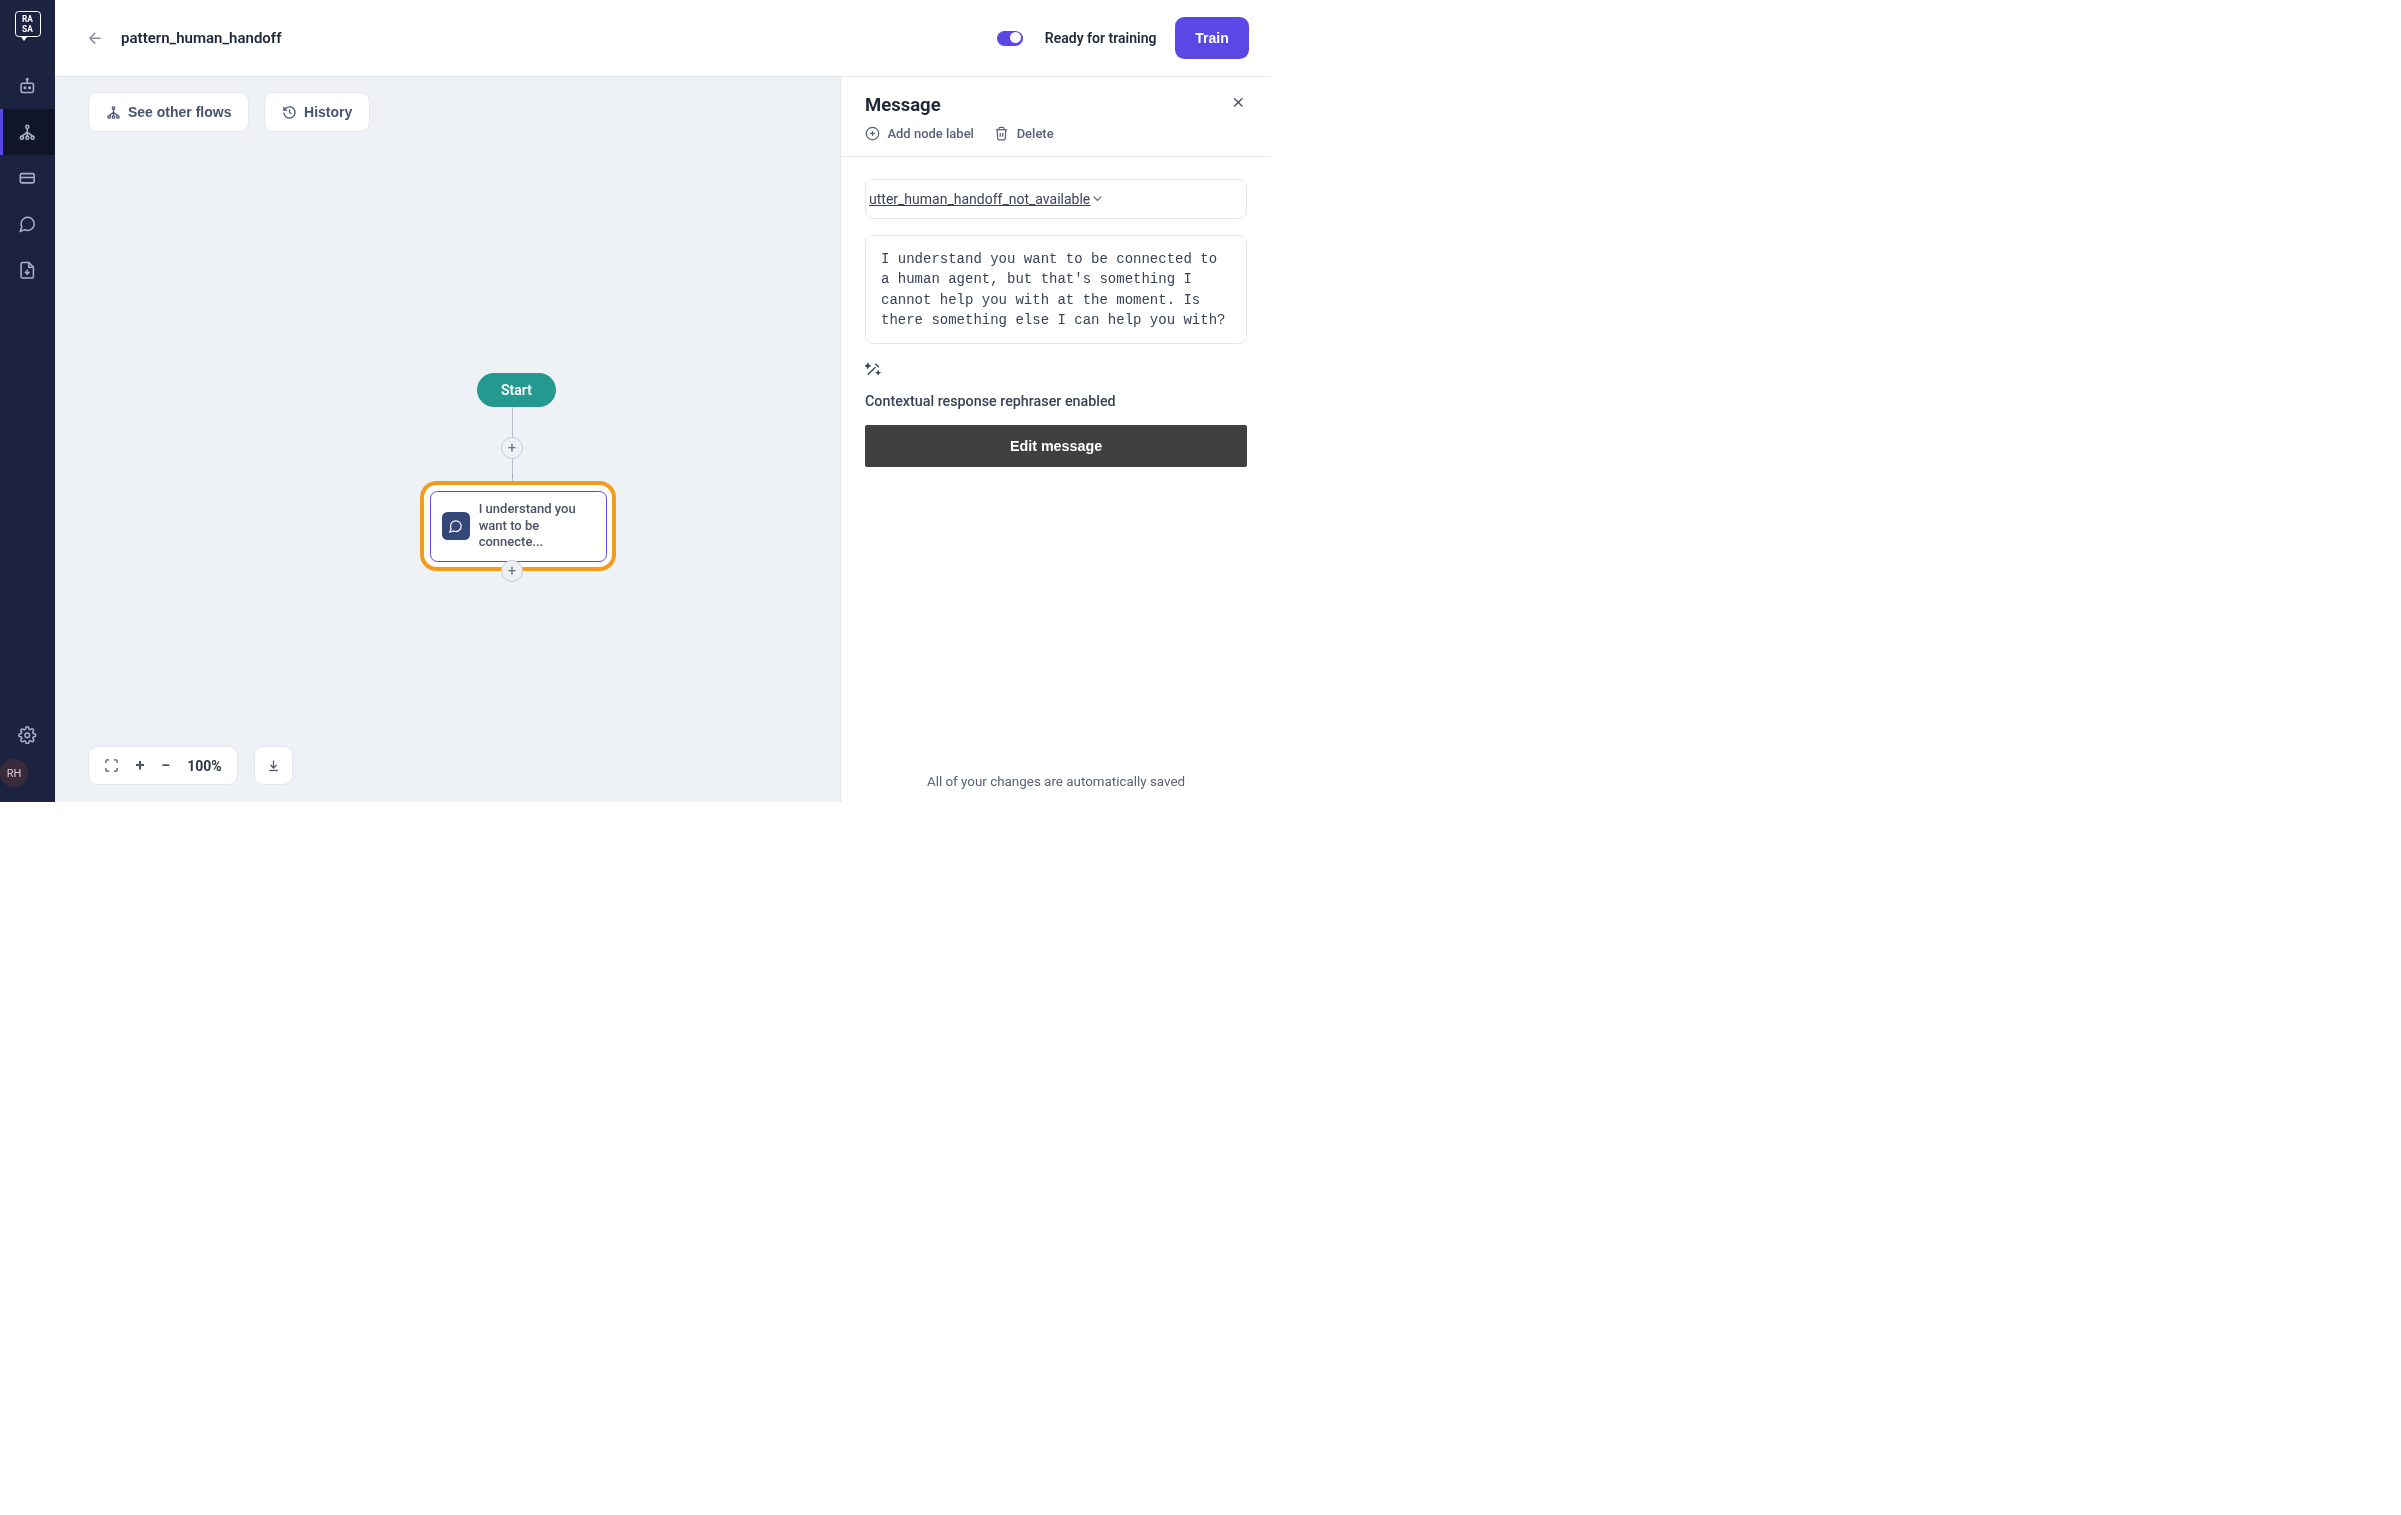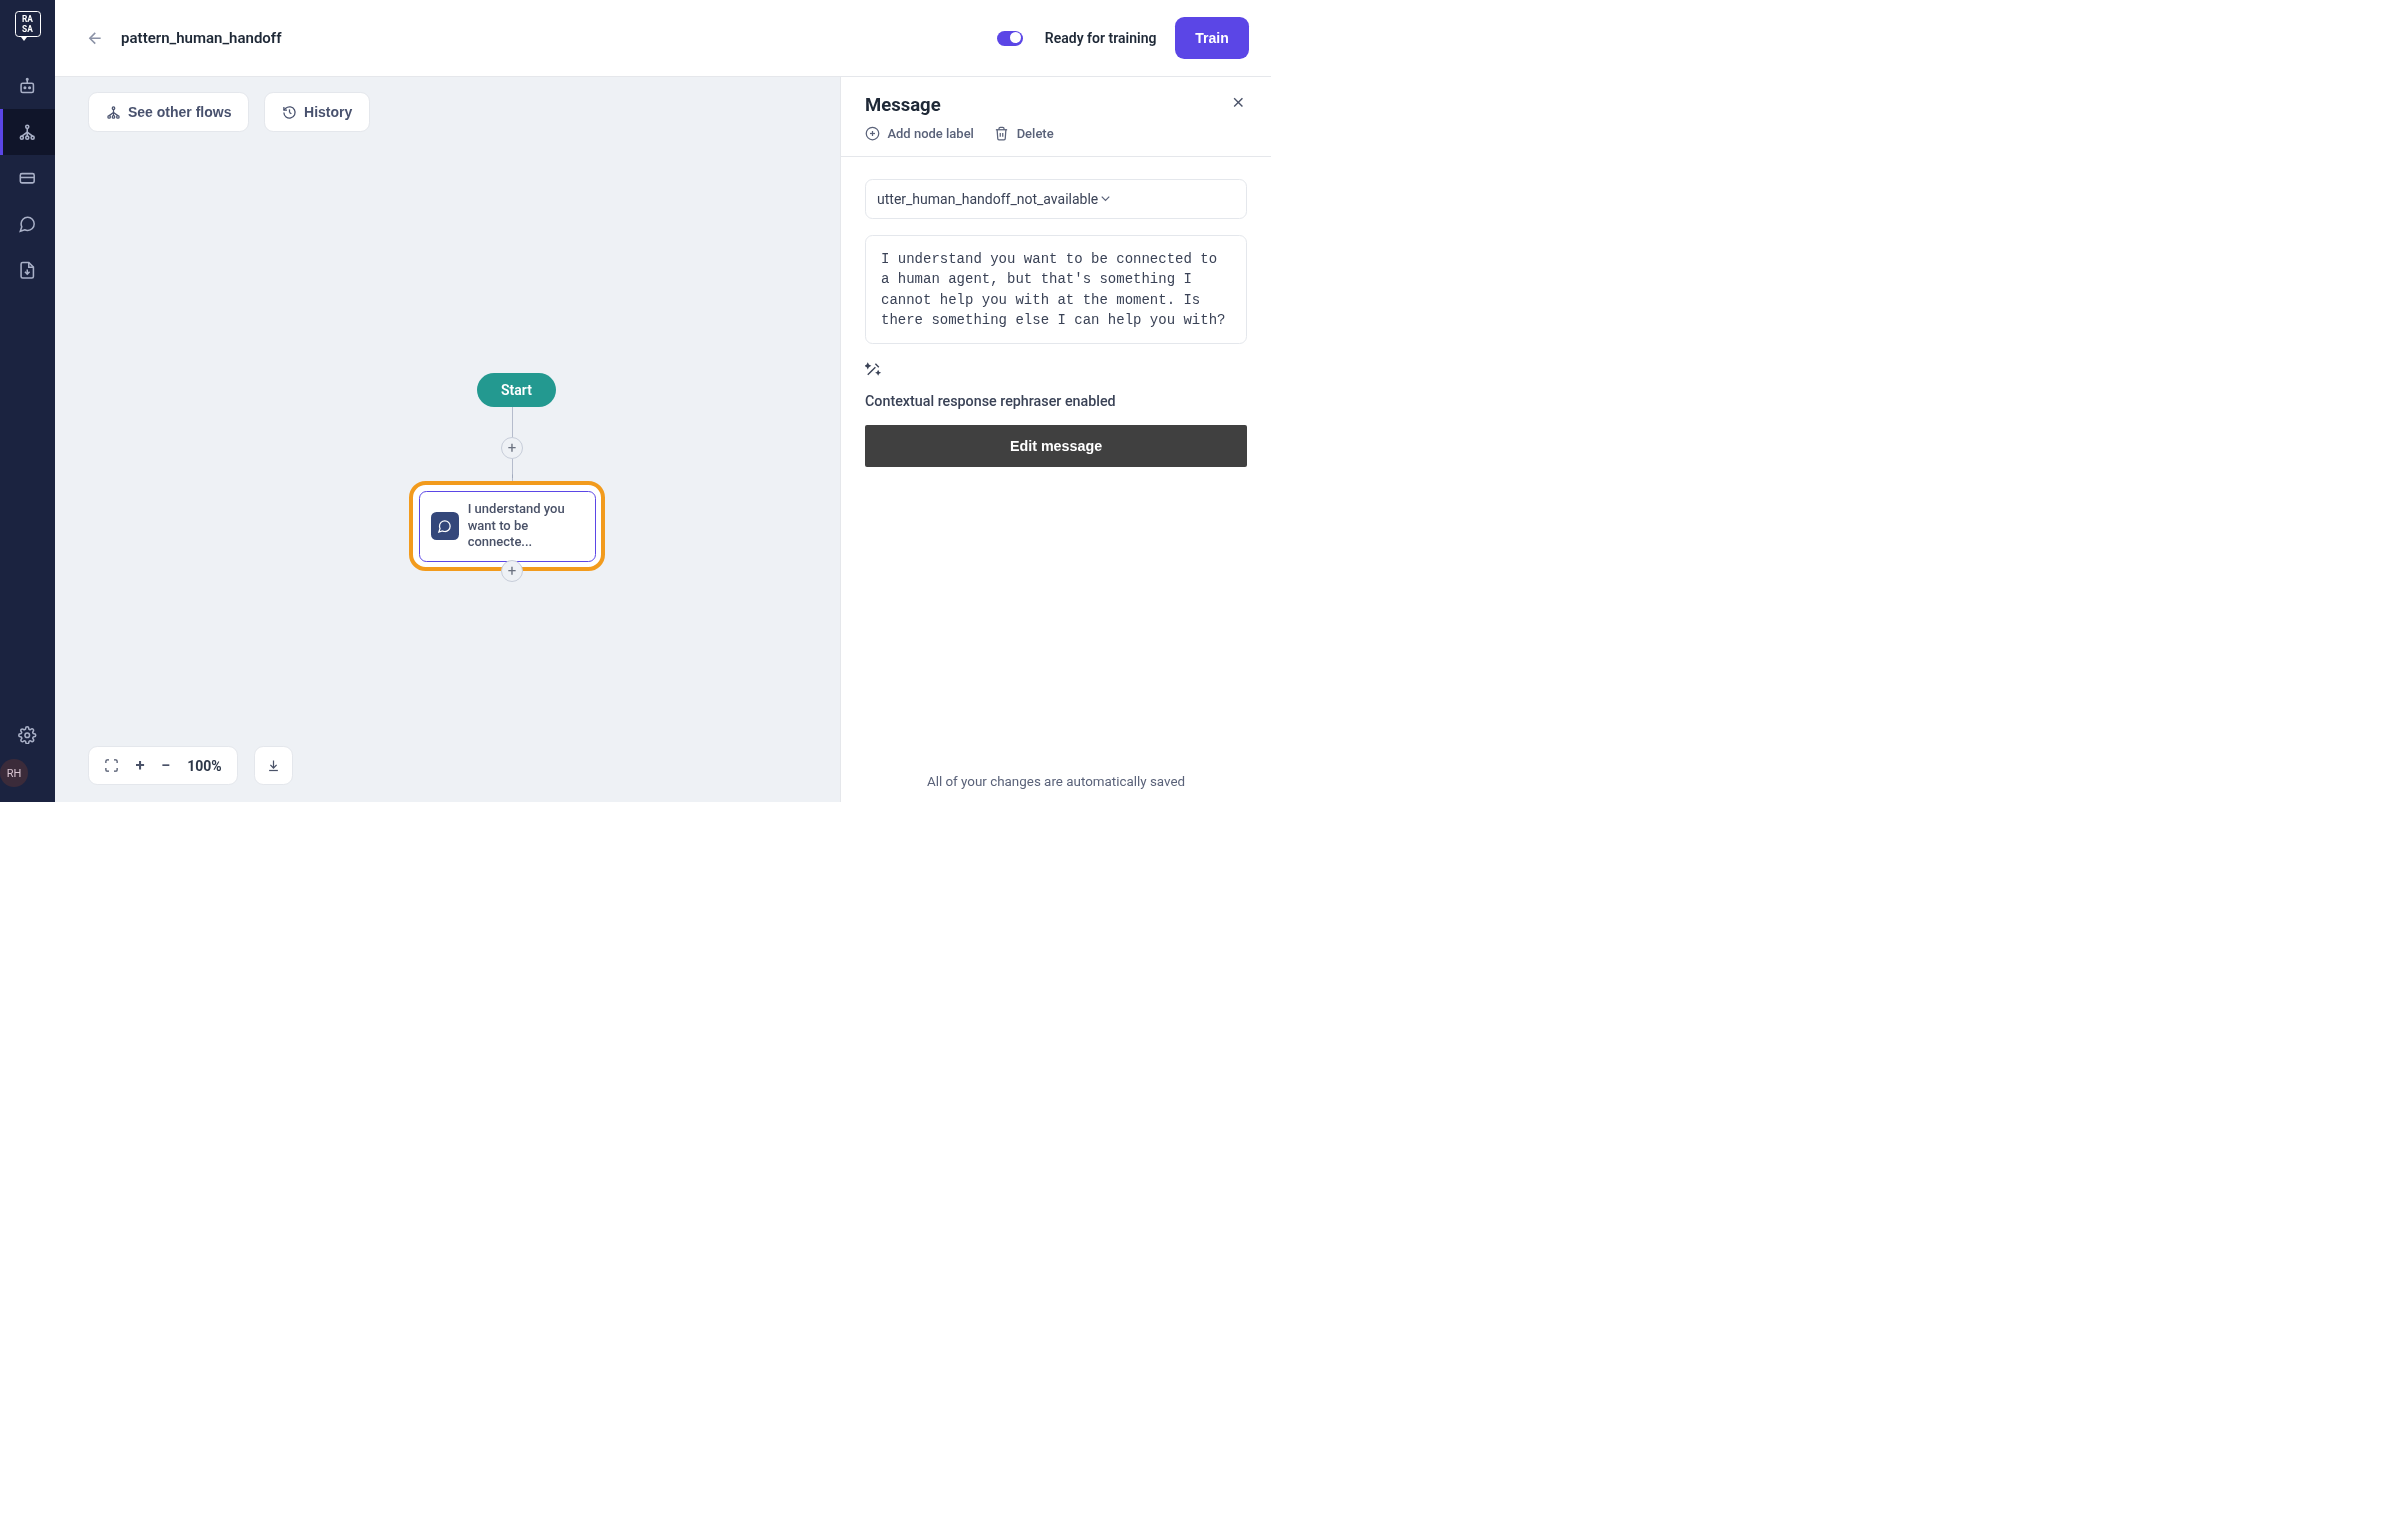"utter_human_handoff_not_available" .select-box { padding: 11px 11px -> 11px 3px; text-decoration: none -> underline }
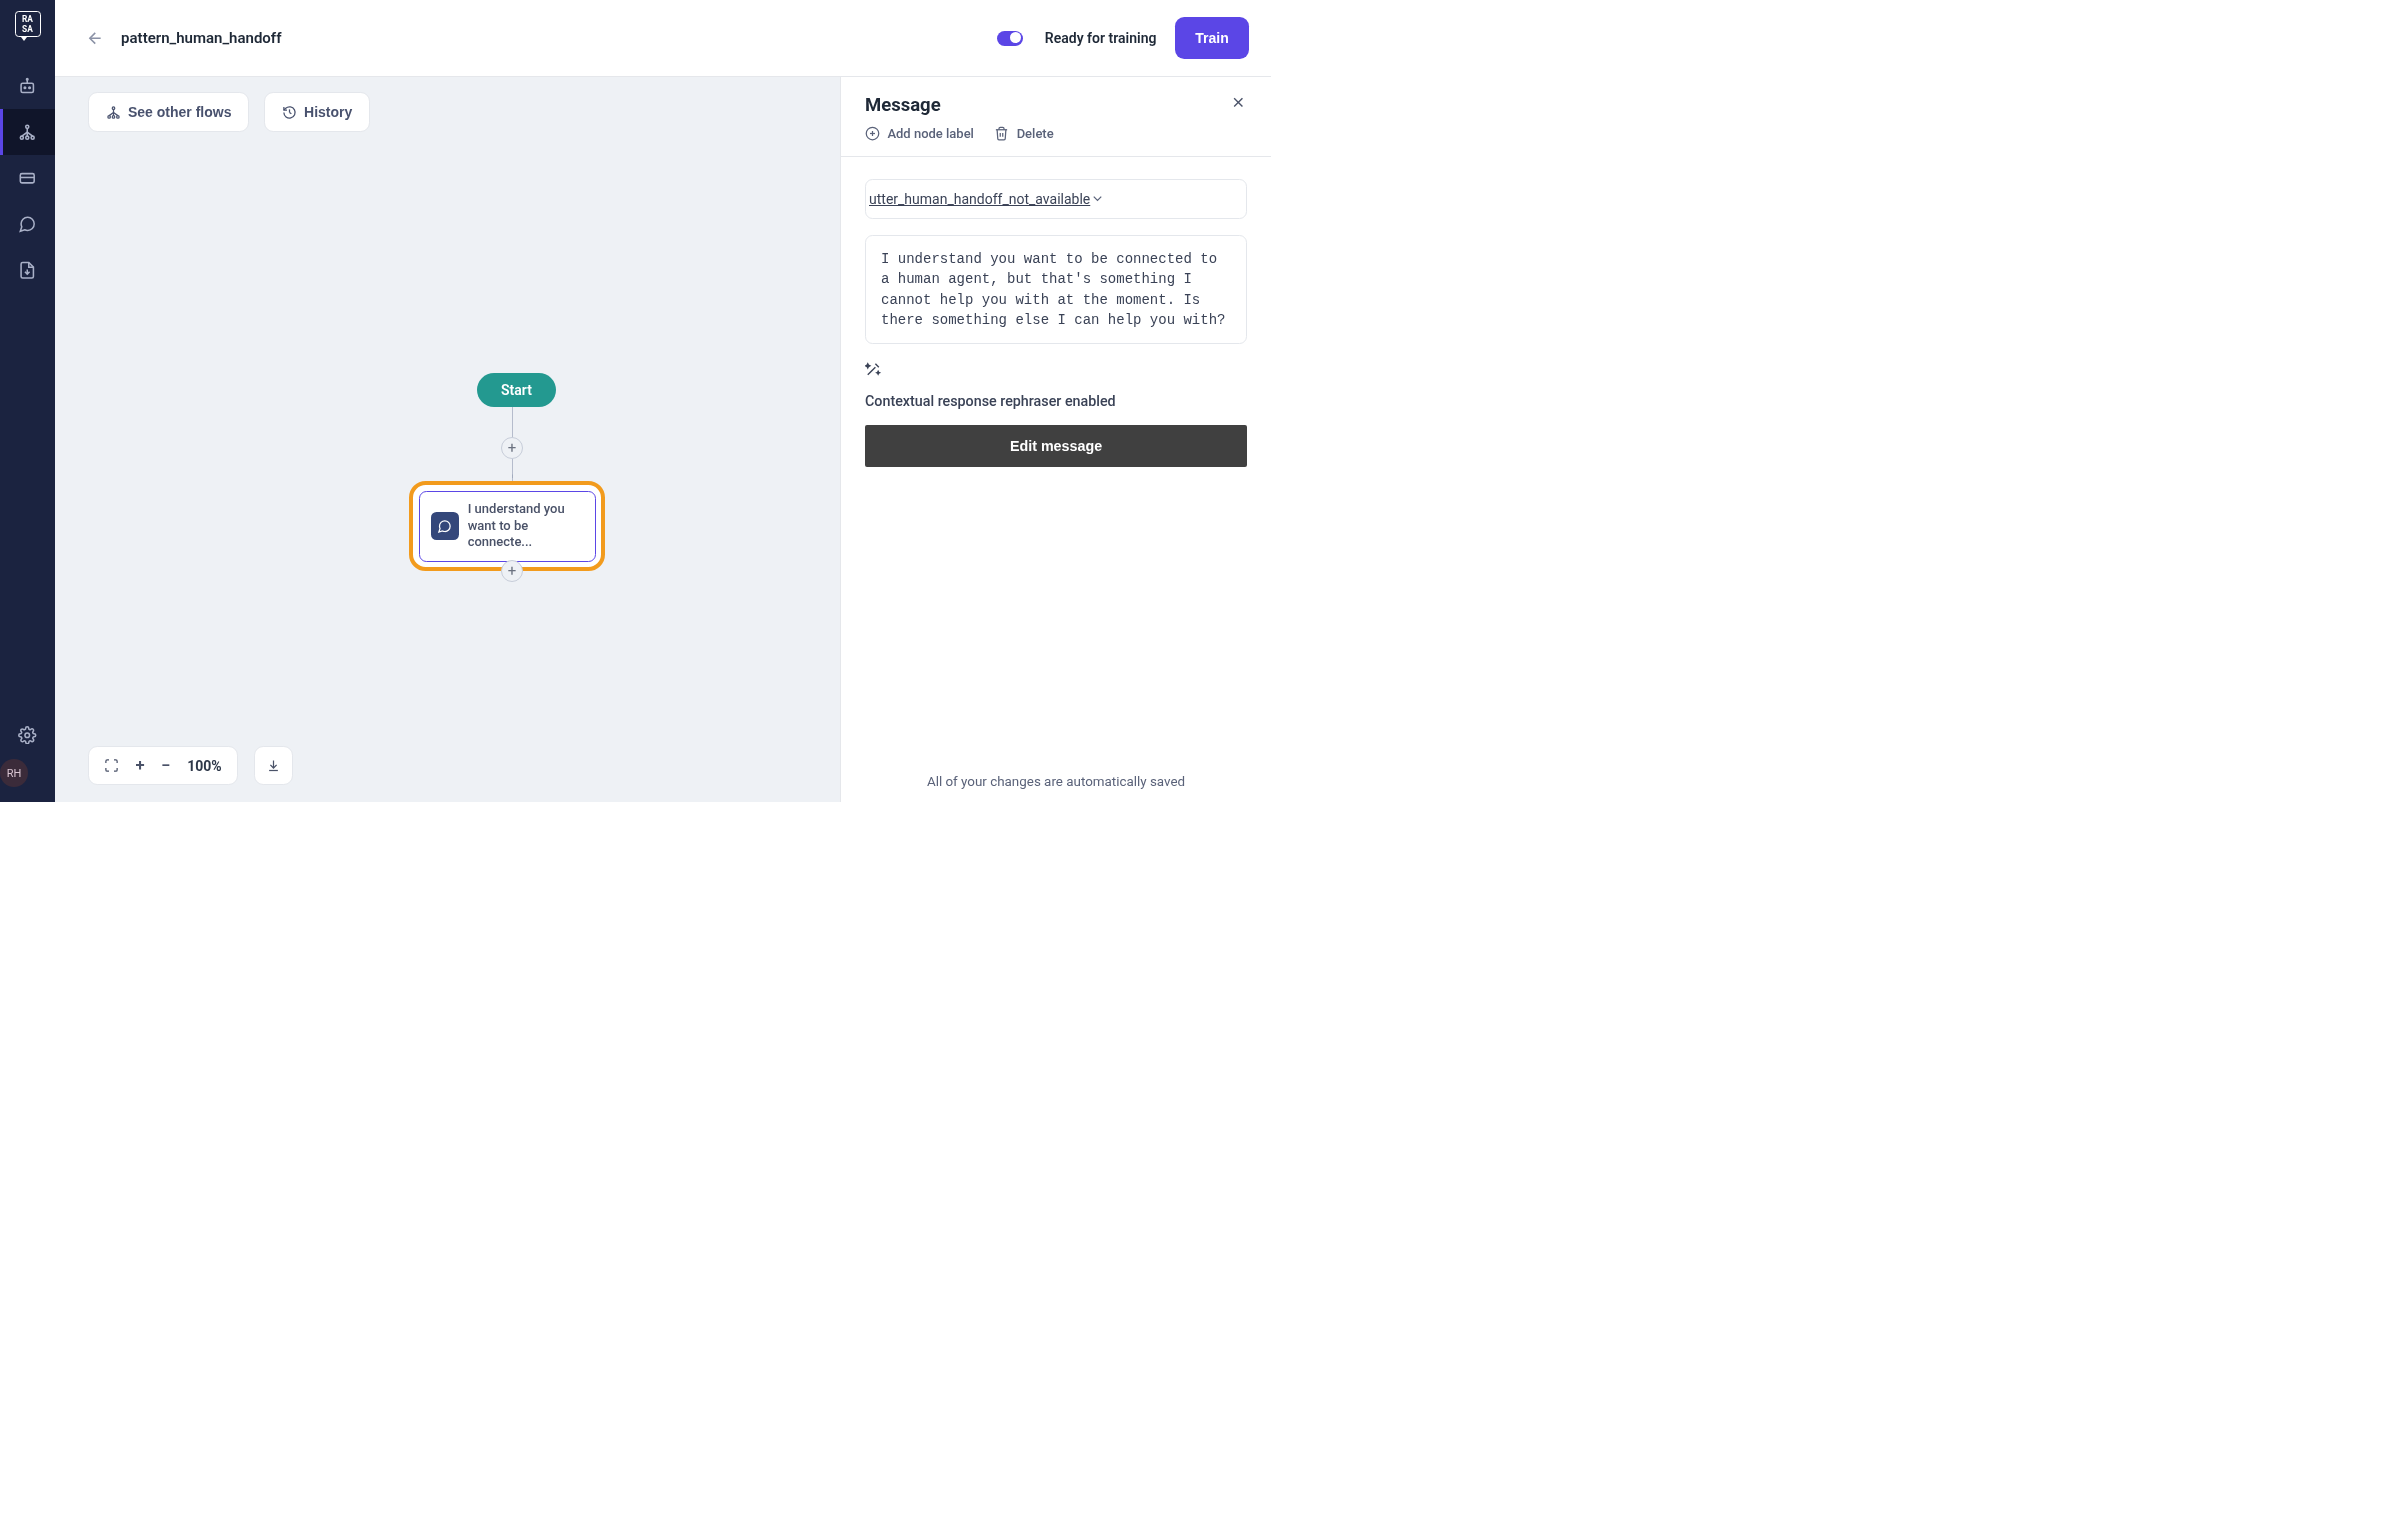"I understand you want to be connecte..." .msg-node-wrap { left: 354px -> 365px }
